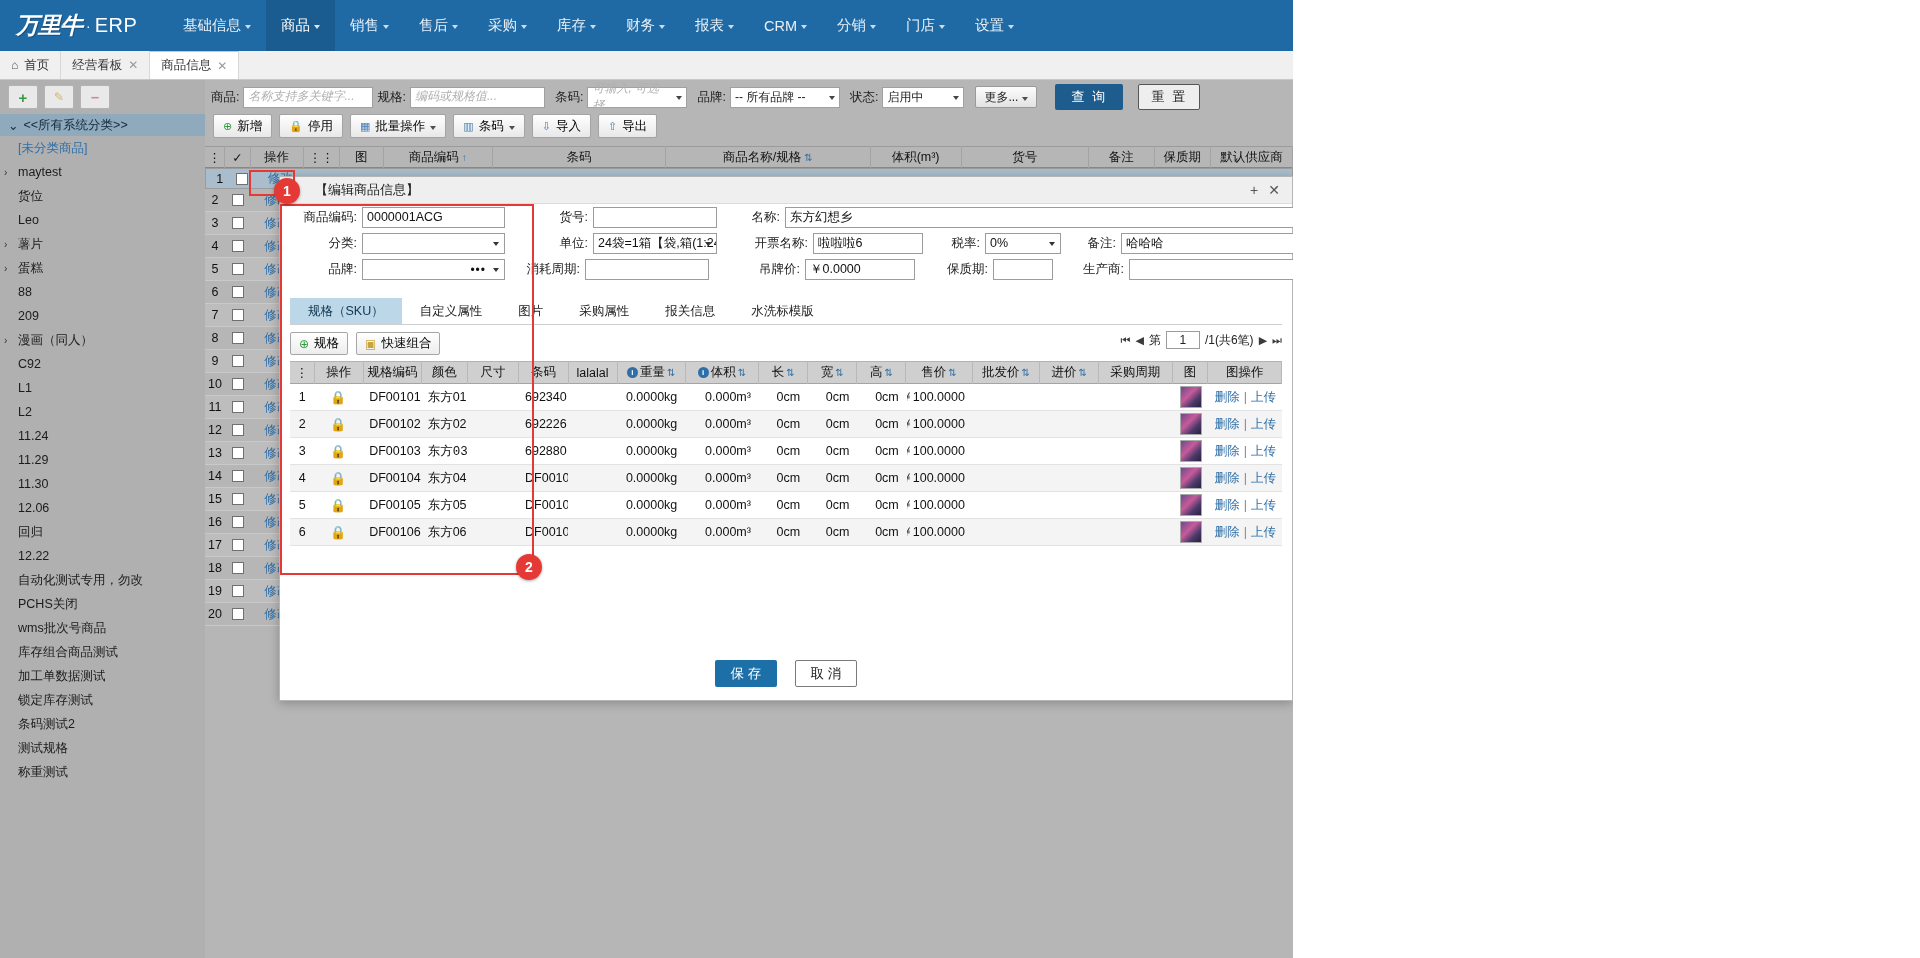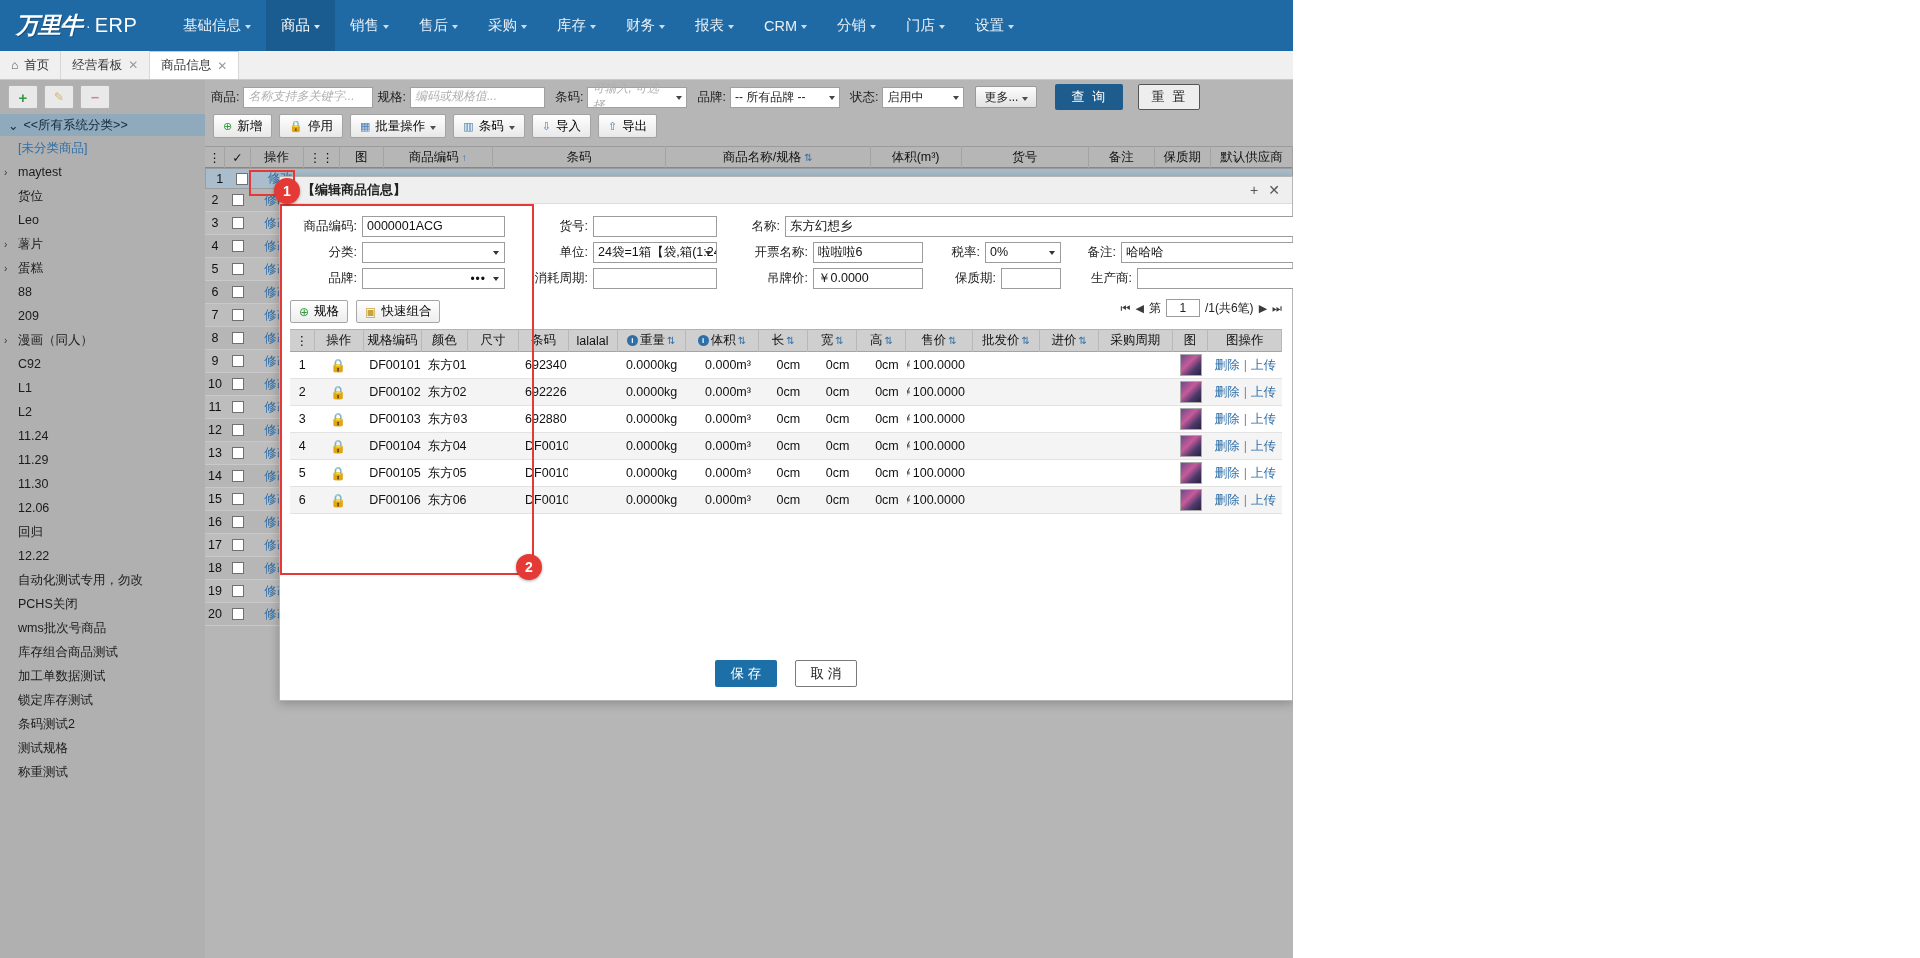"【编辑商品信息】" .modal-head .t { font-weight: bold -> none; padding-left: 14px -> 27px }
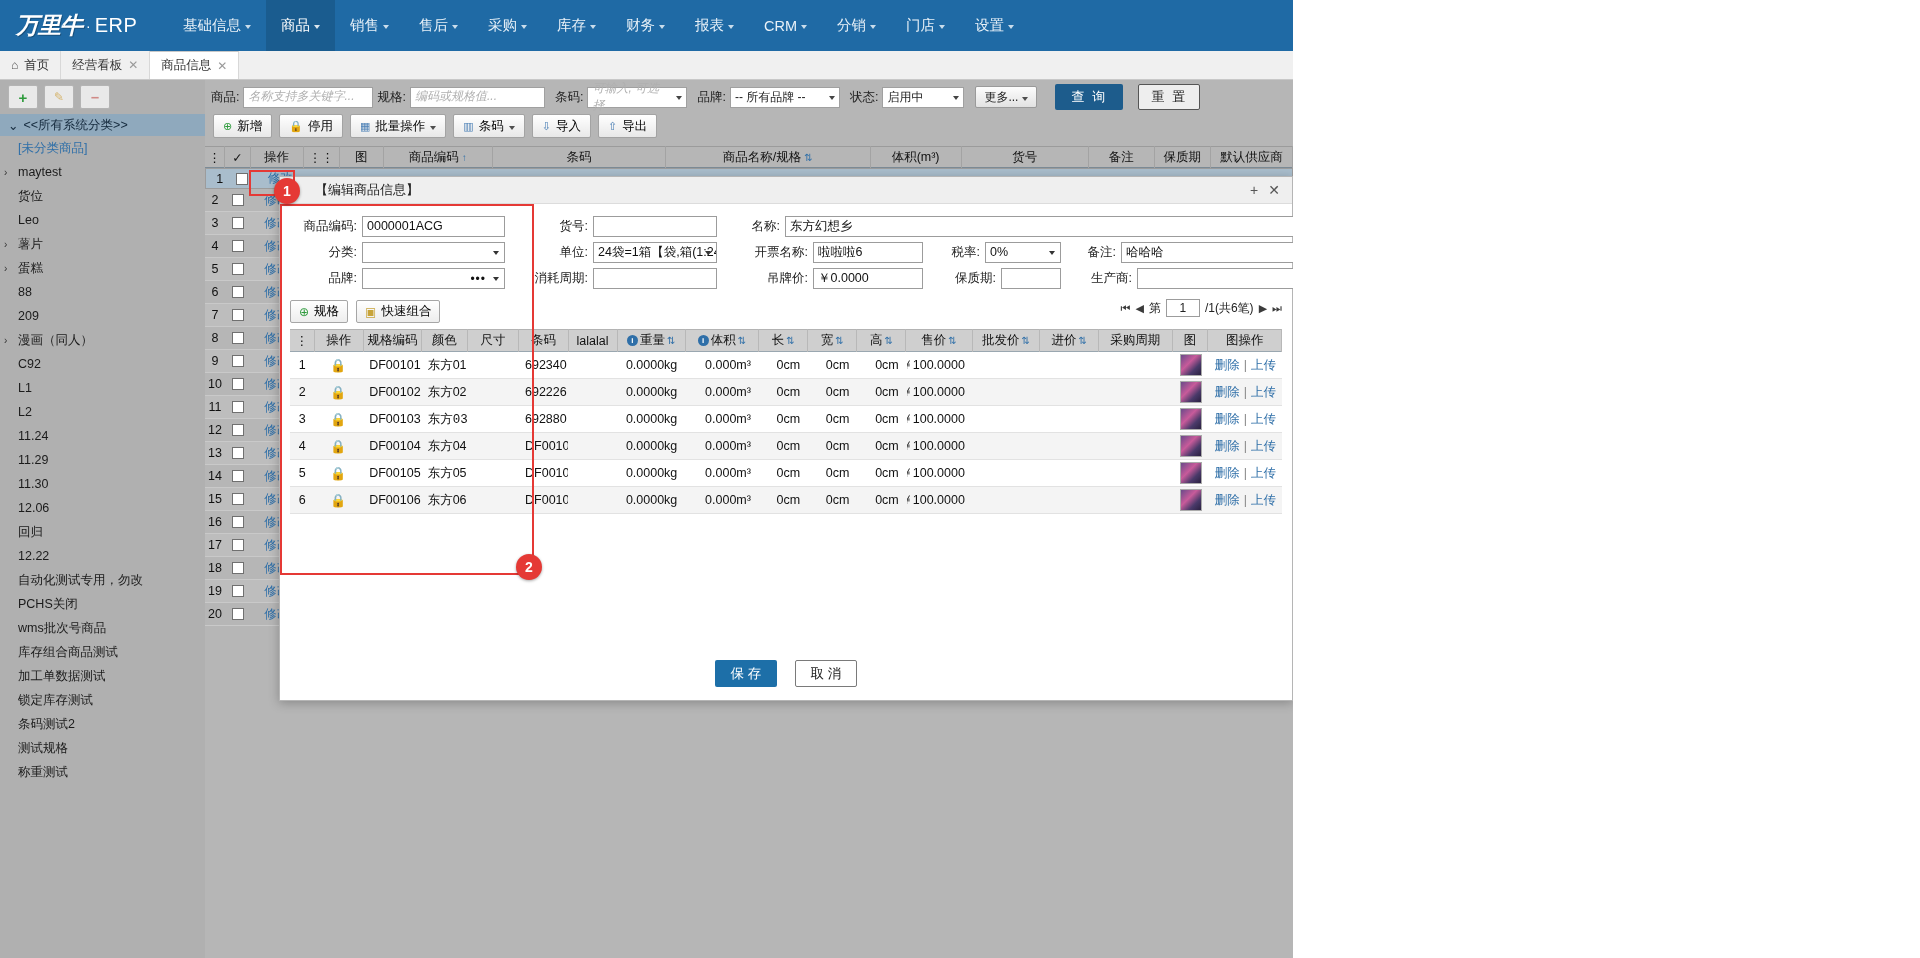"商品编码:" .form { padding: 9px 10px 2px 10px -> 0 10px 2px 10px }
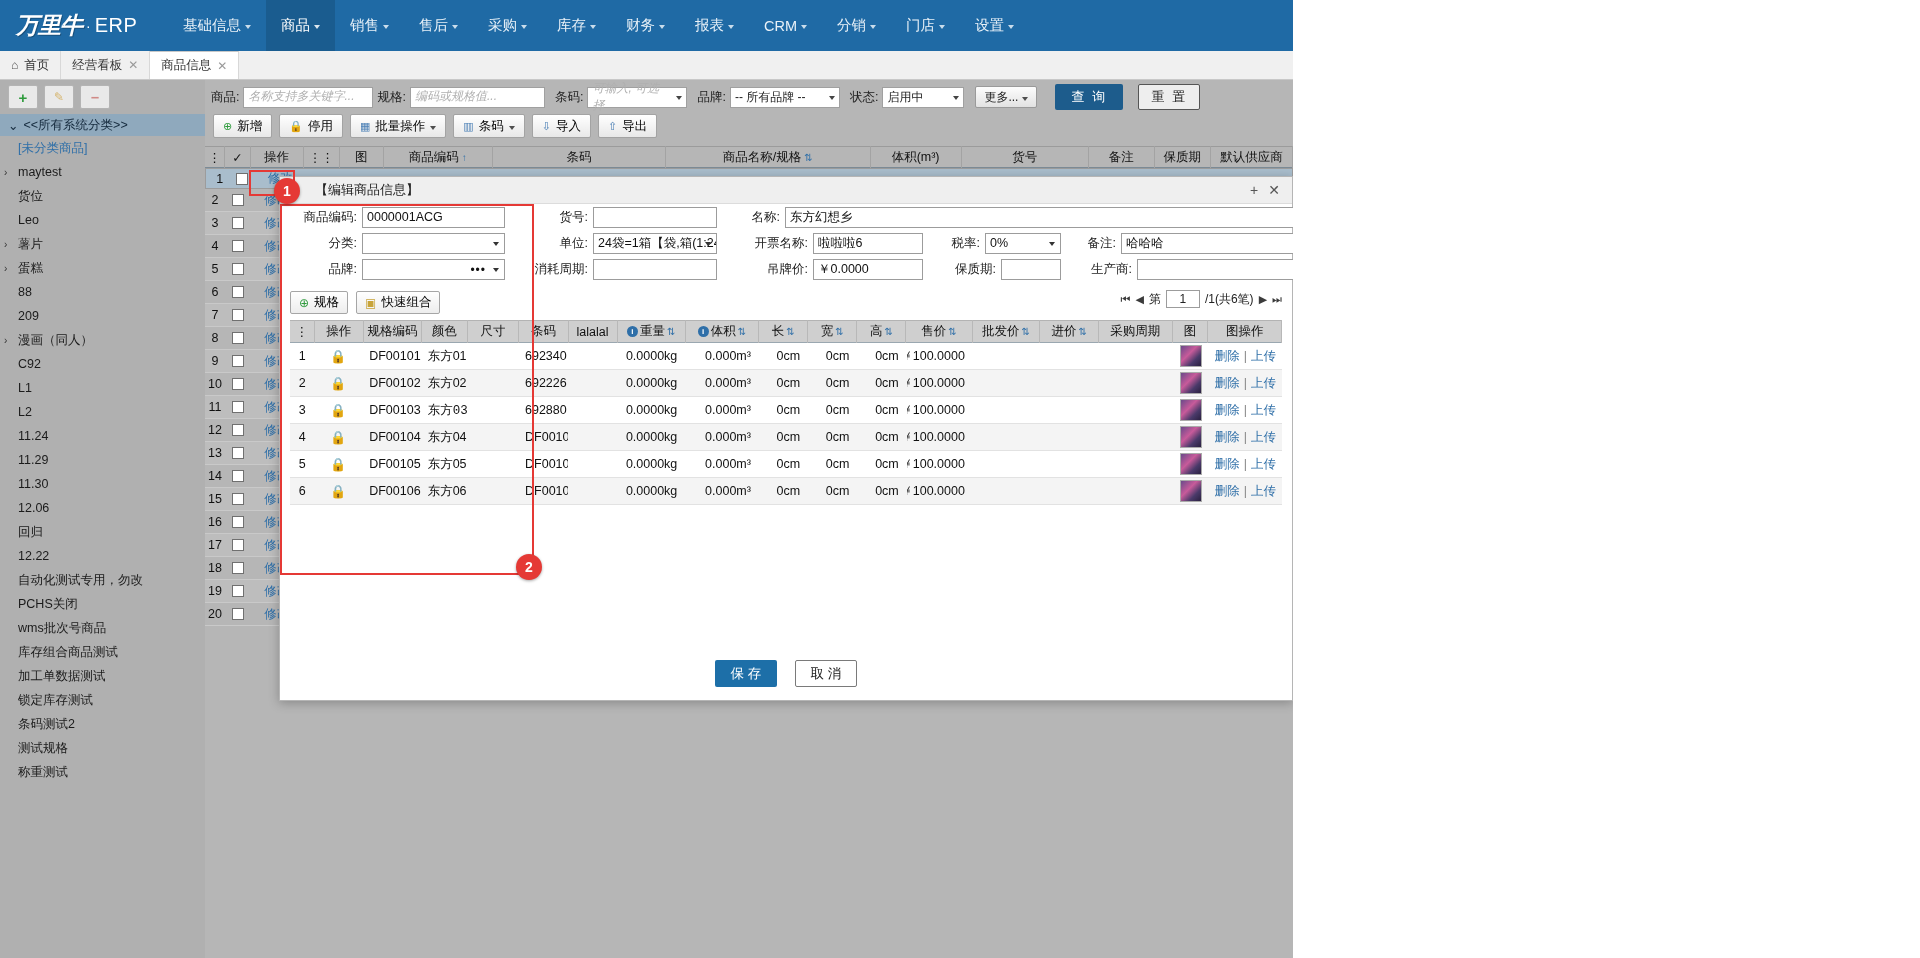"消耗周期:" div.fld { margin-left: 26px -> 18px }
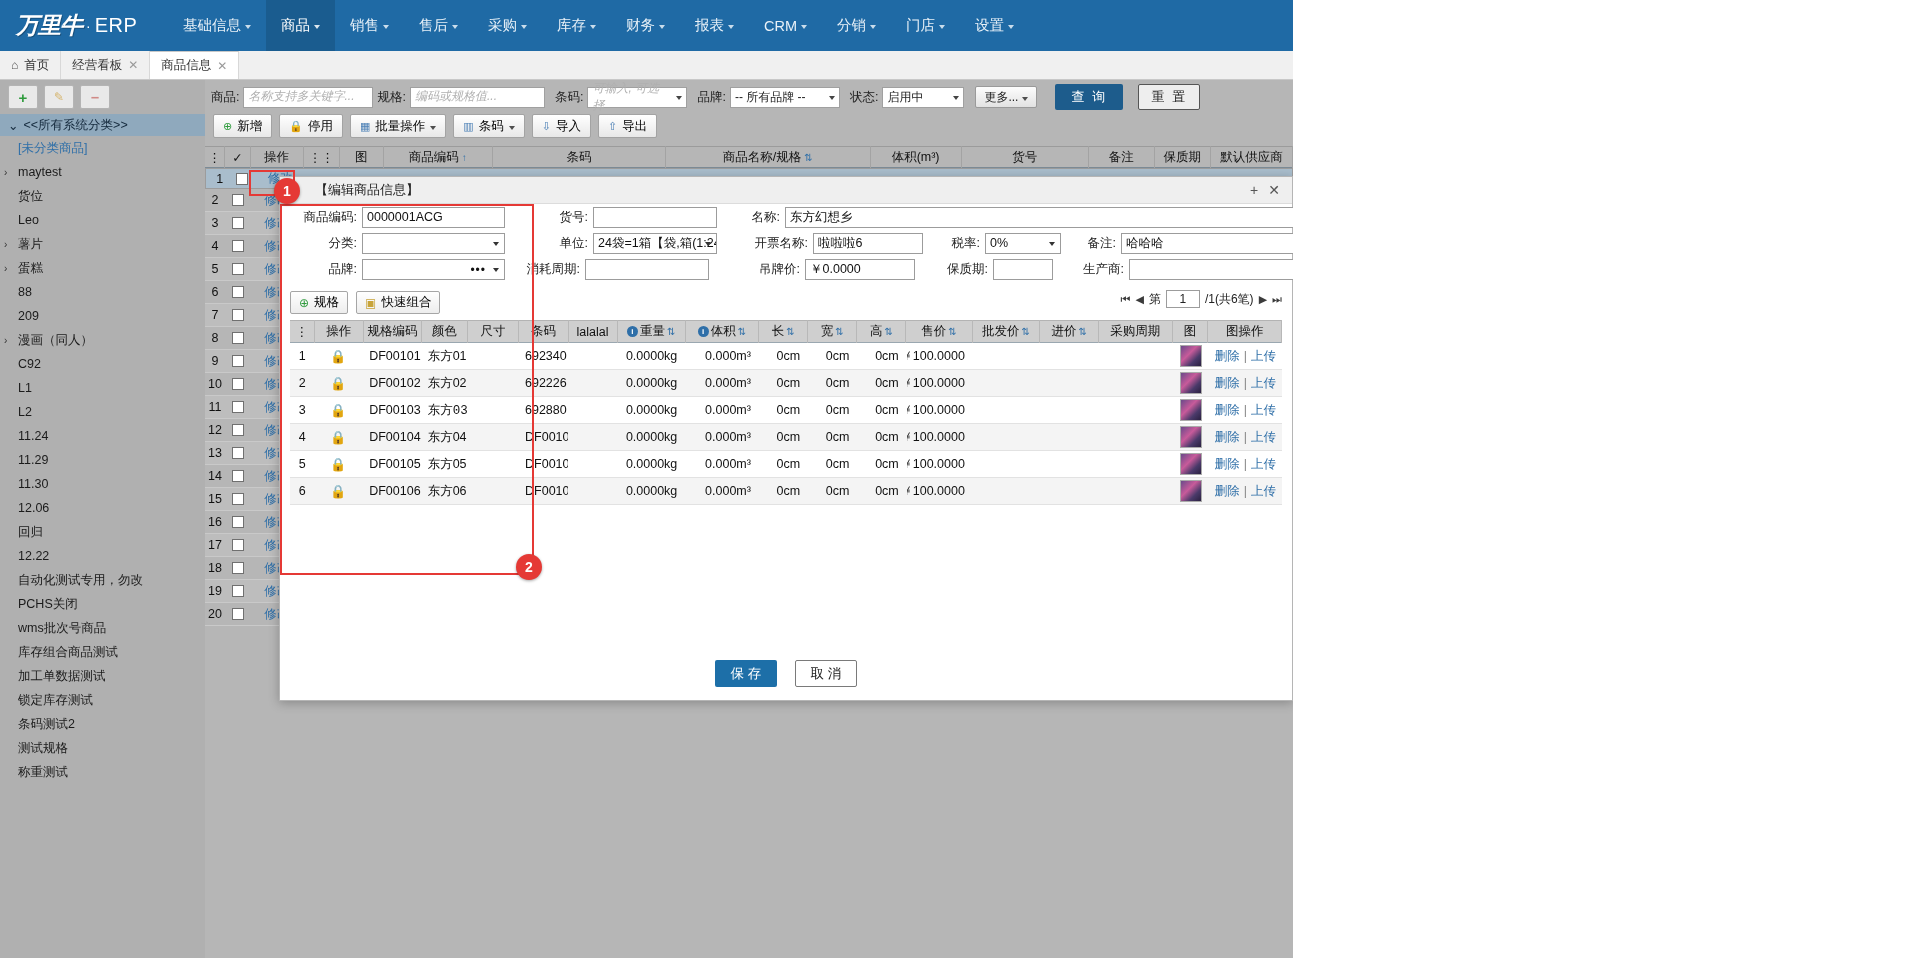"规格（SKU）" div.mtabs { html: none -> <div> <div>规格（SKU）</div> <div>自定义属性</div> <div>图片</div> <div>采购属性</div> <div>报关信息</div> <div>水洗标模版</div> </div> }
